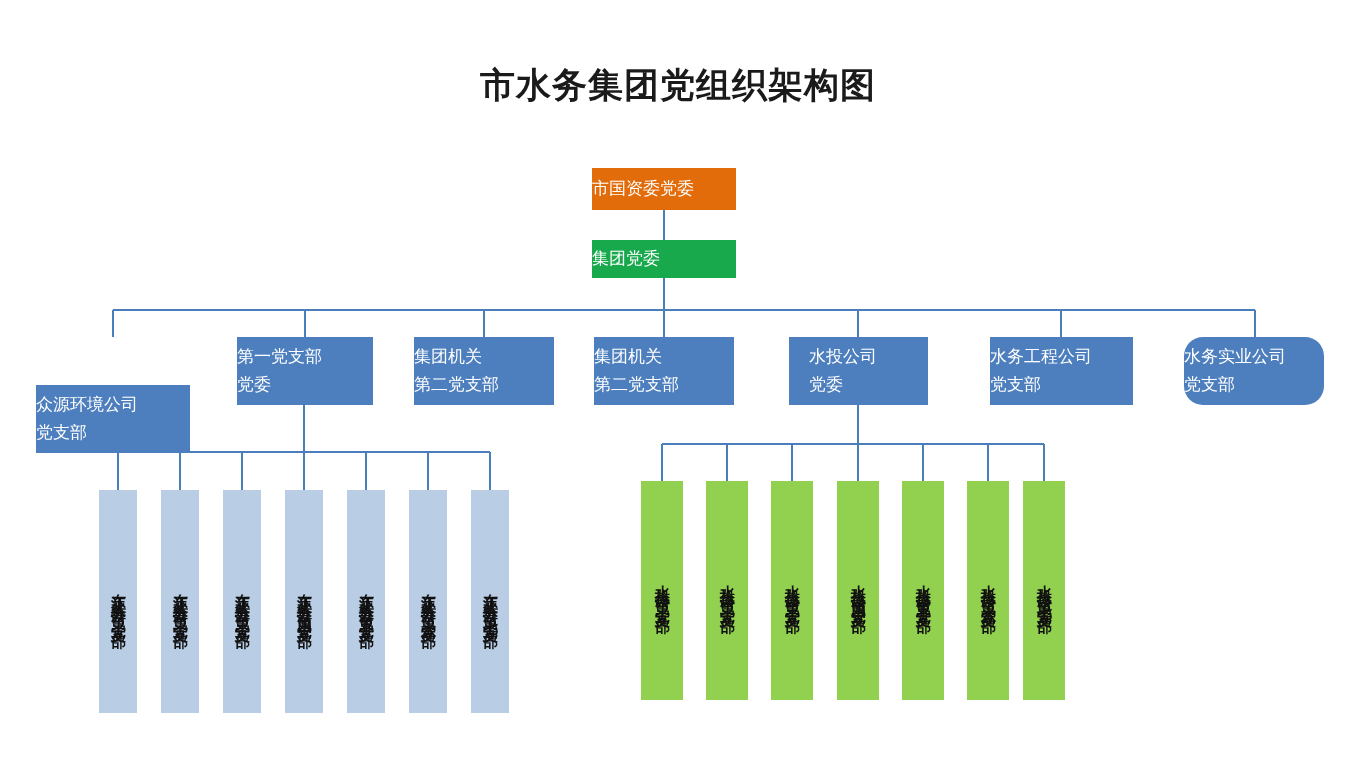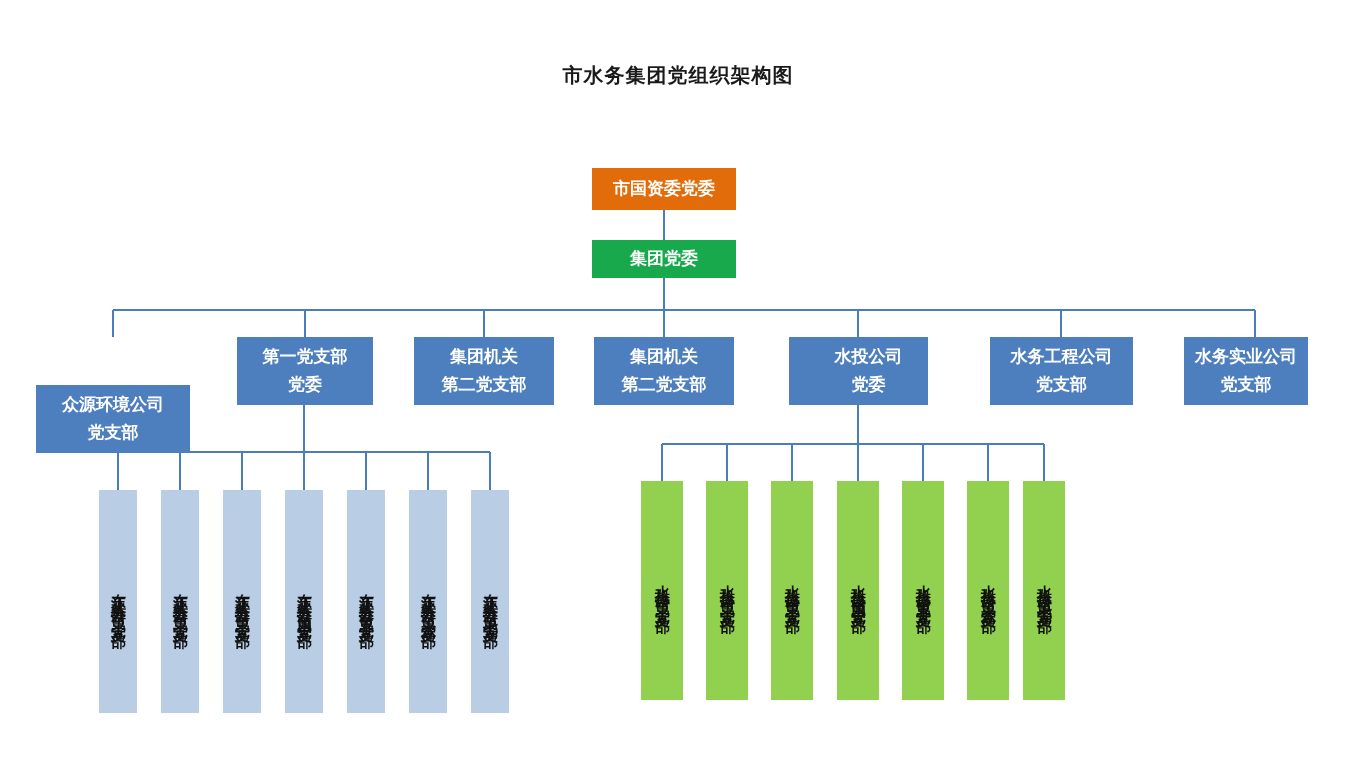"市水务集团党组织架构图" .title { font-size: 20px -> 35px }
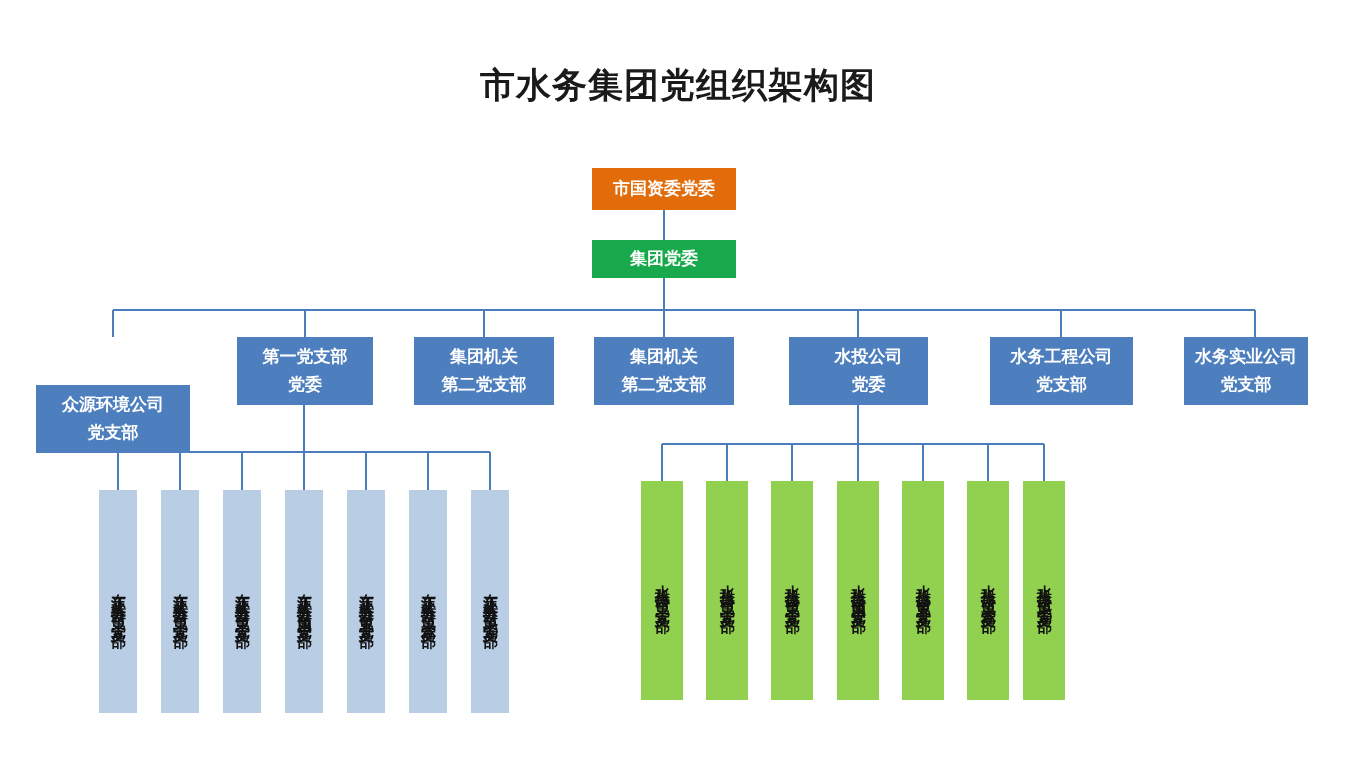"市国资委党委" .node { align-items: center -> flex-start; font-weight: 700 -> 400 }
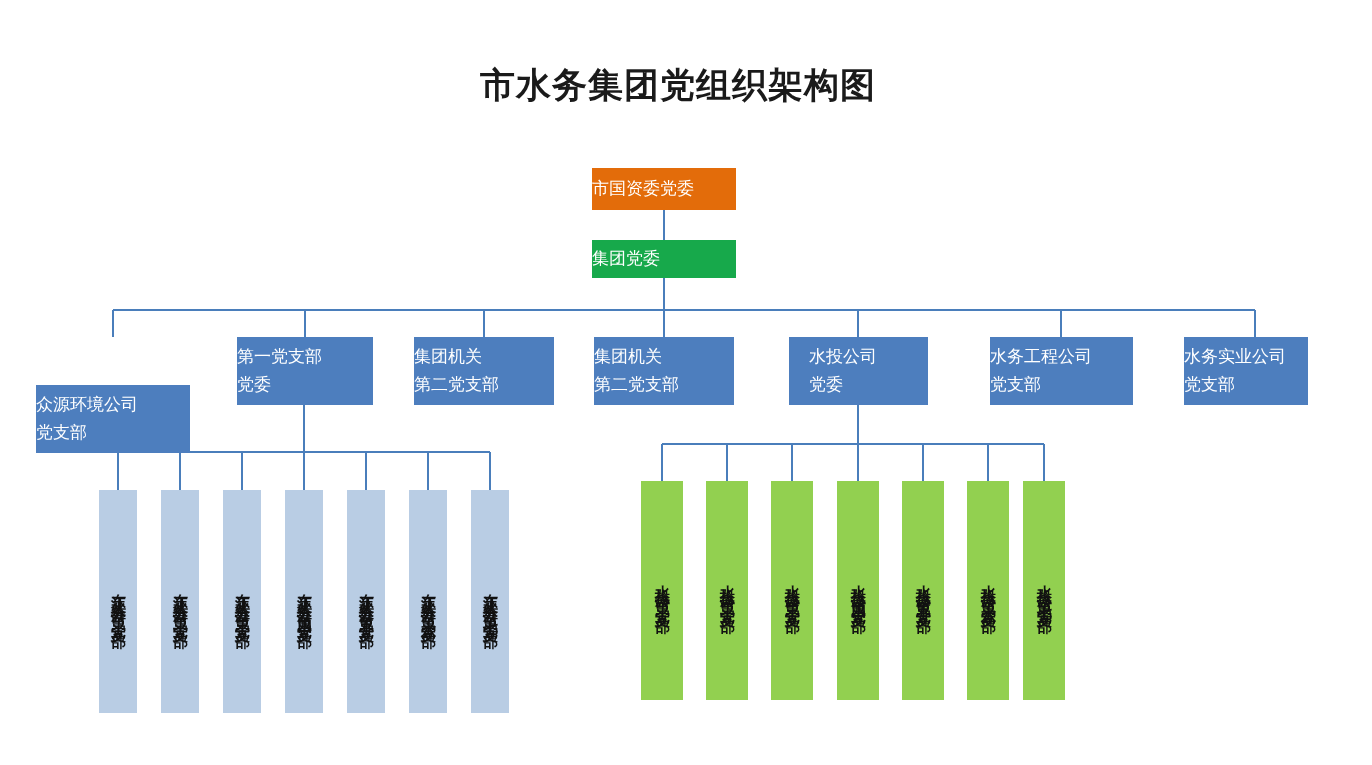"水务实业公司" div.node { border-radius: none -> 19px; width: 124px -> 140px }
